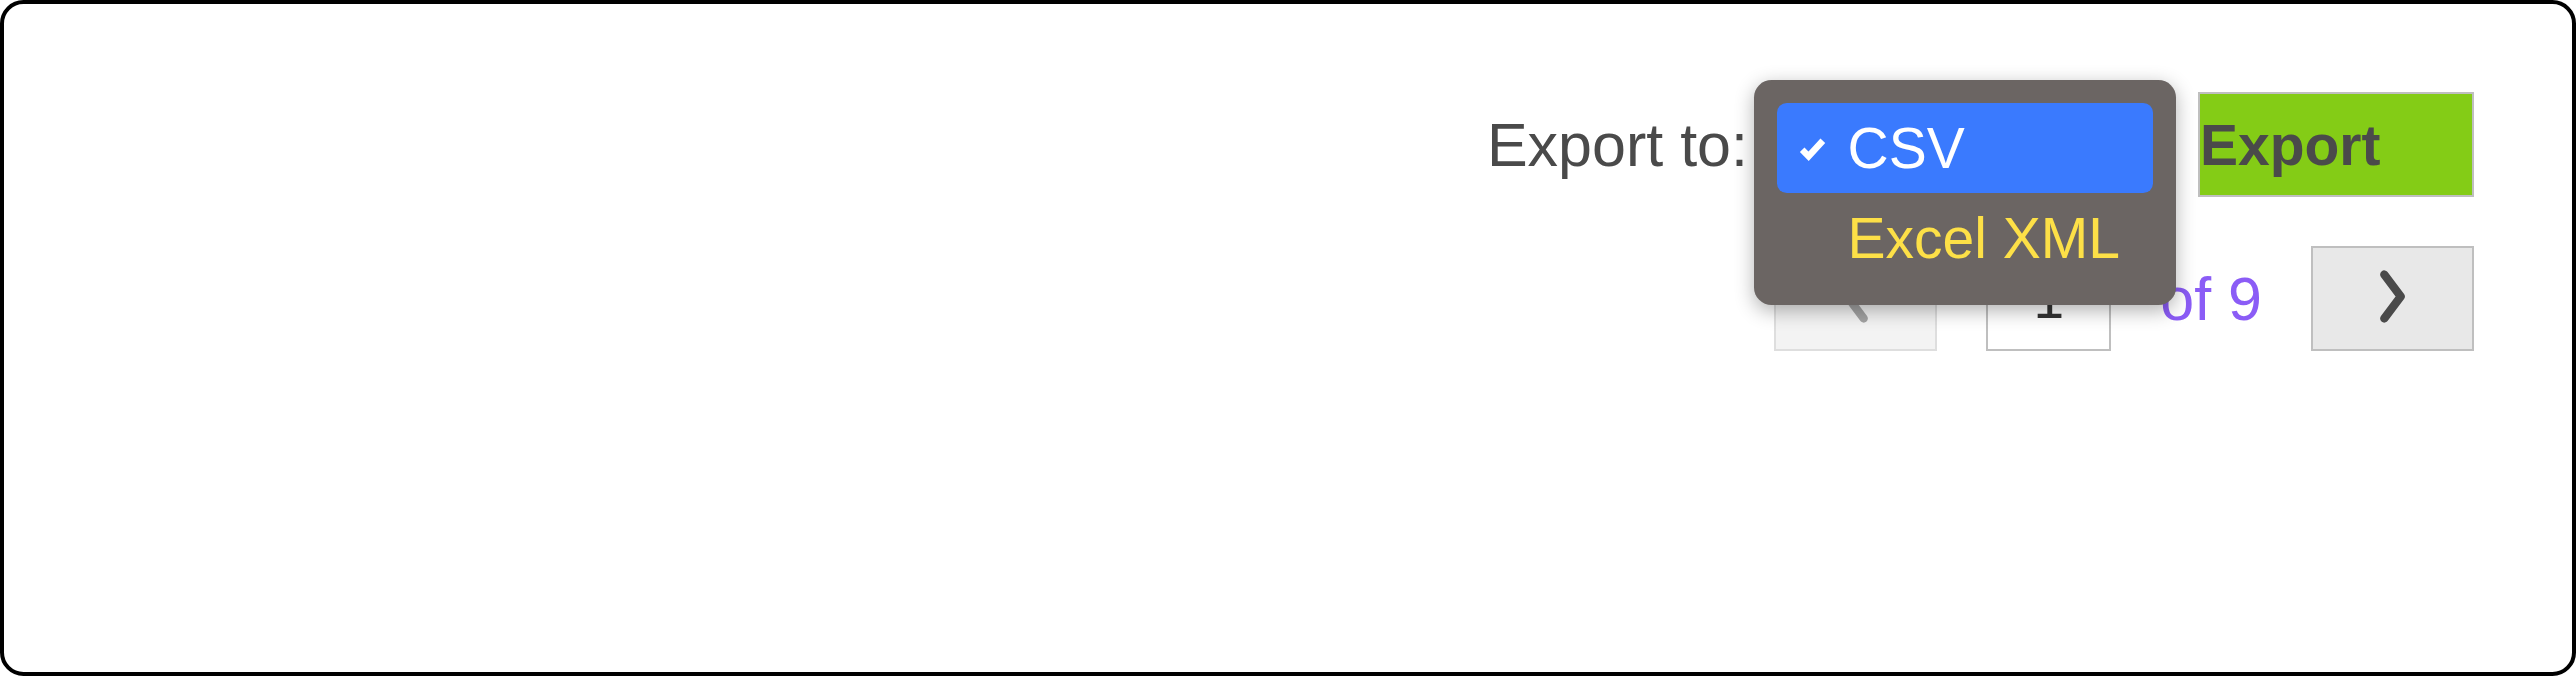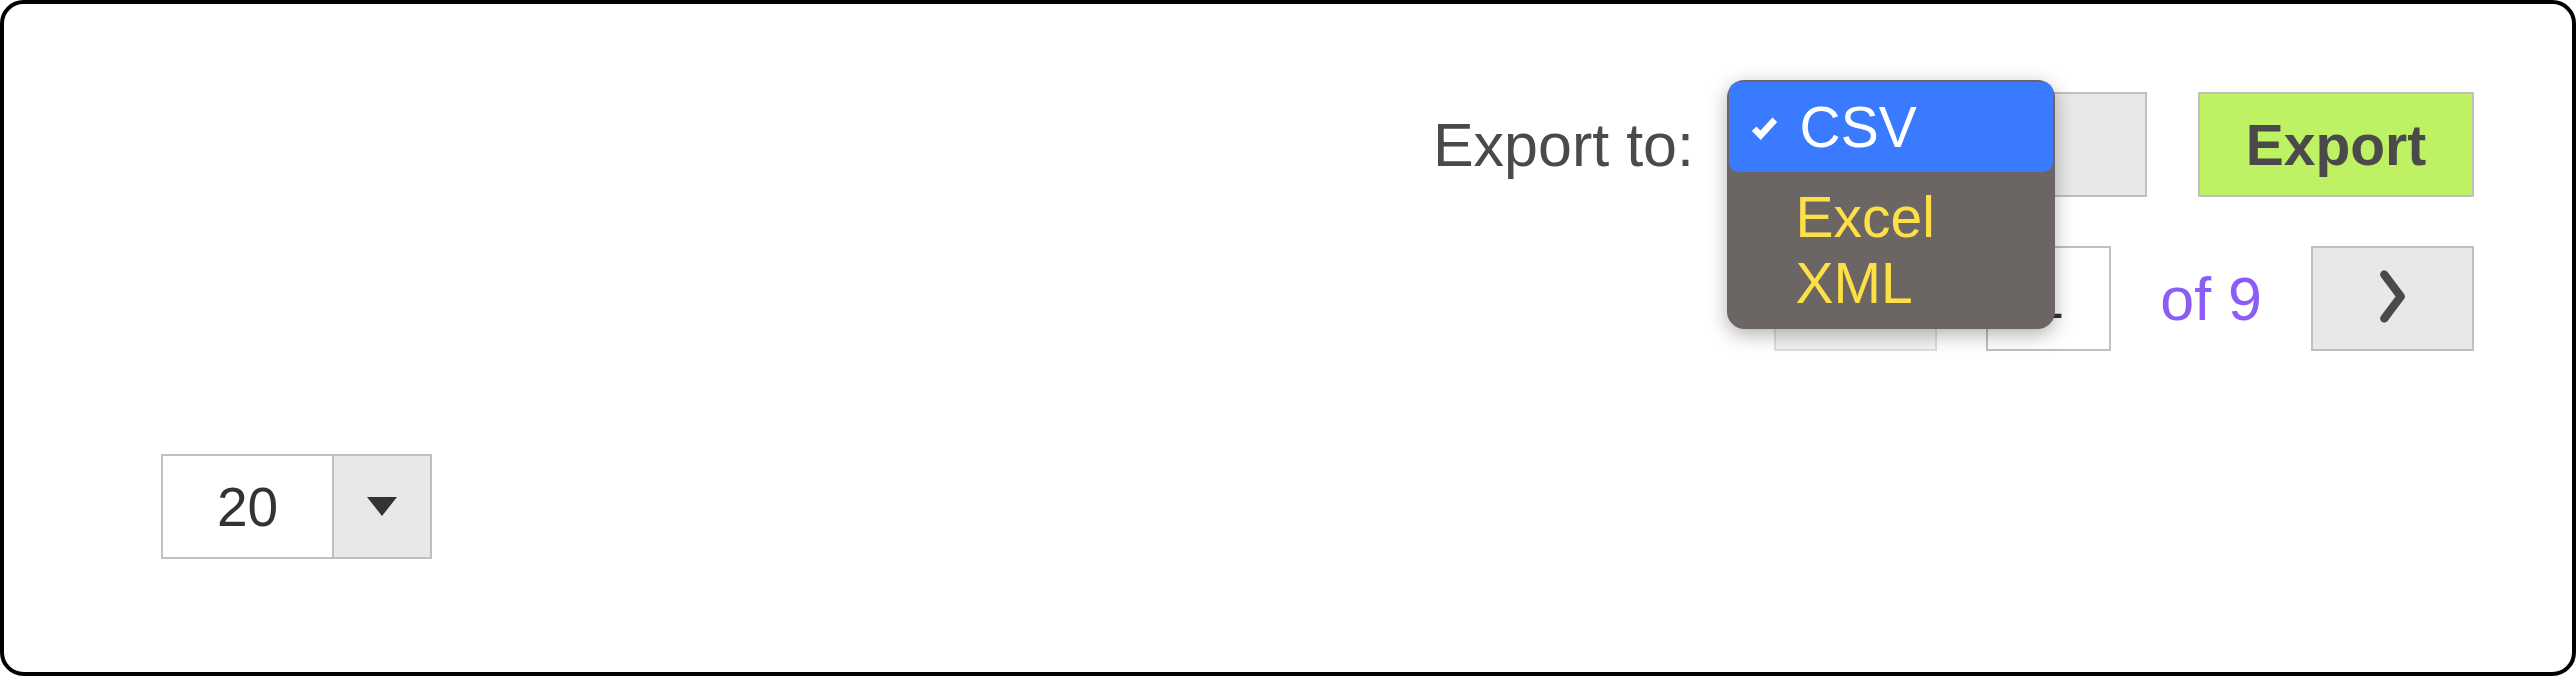"Export to:" .export-row { gap: 51px -> 24px }
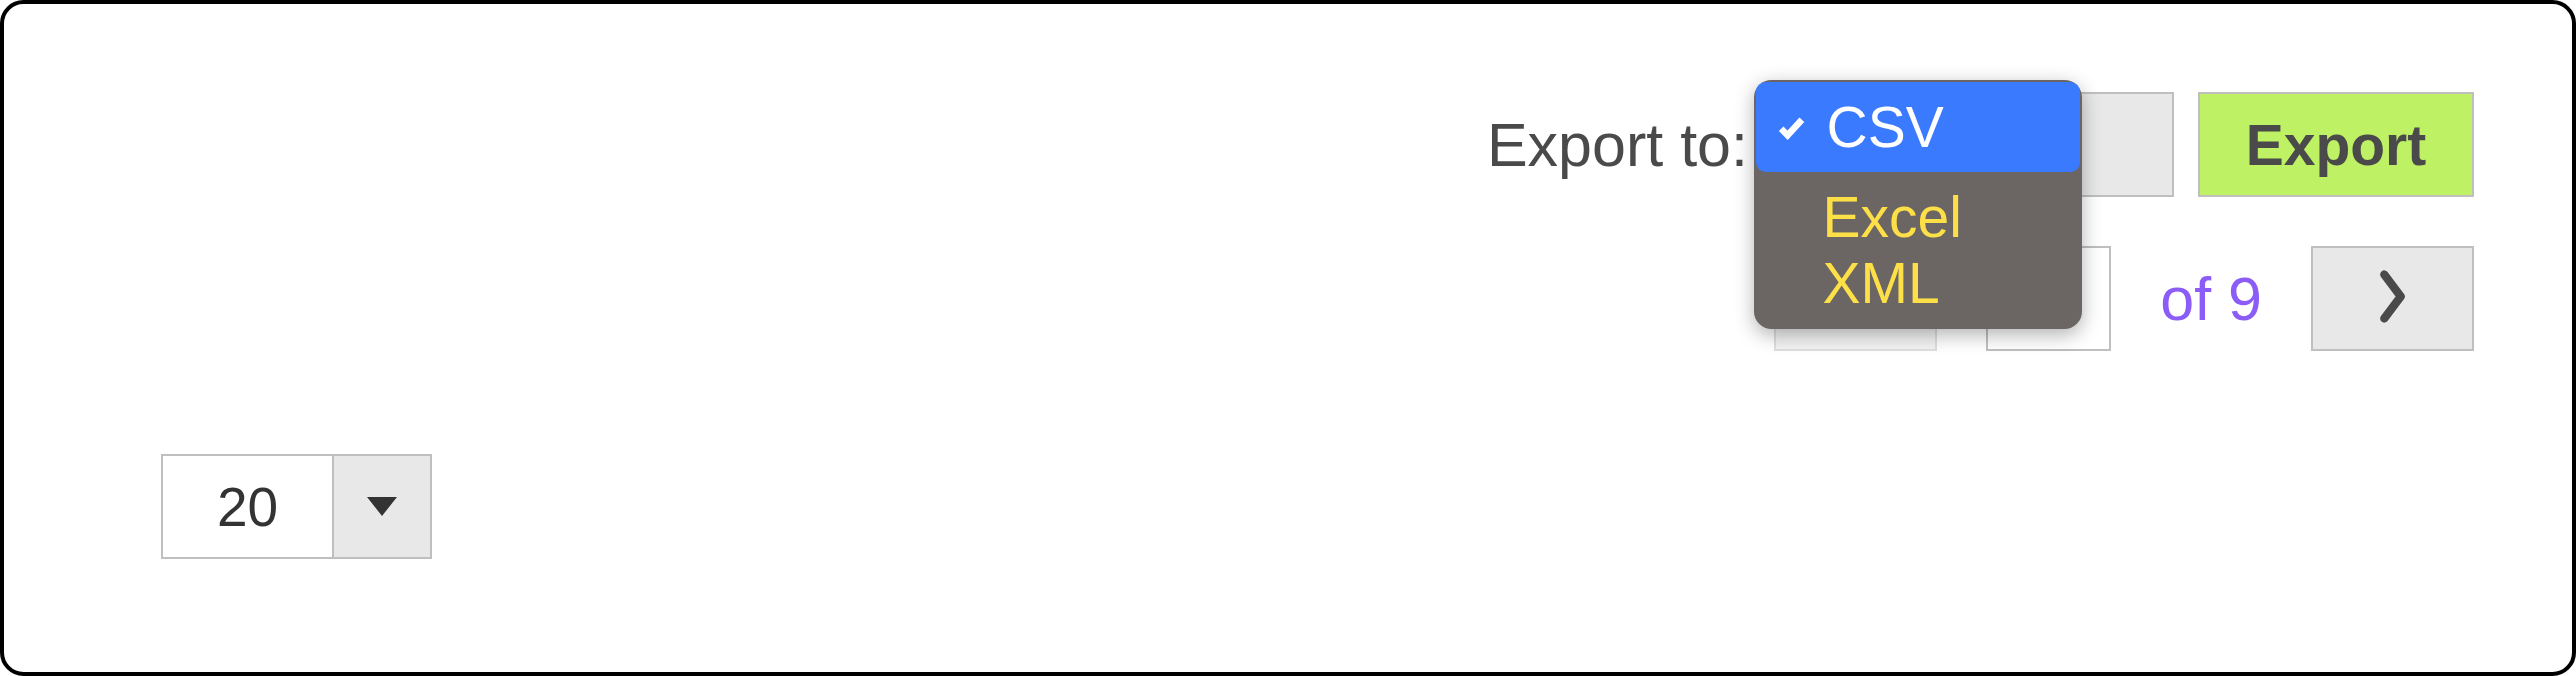"CSV" .dropdown-menu { padding: 2px -> 23px; width: 328px -> 422px }
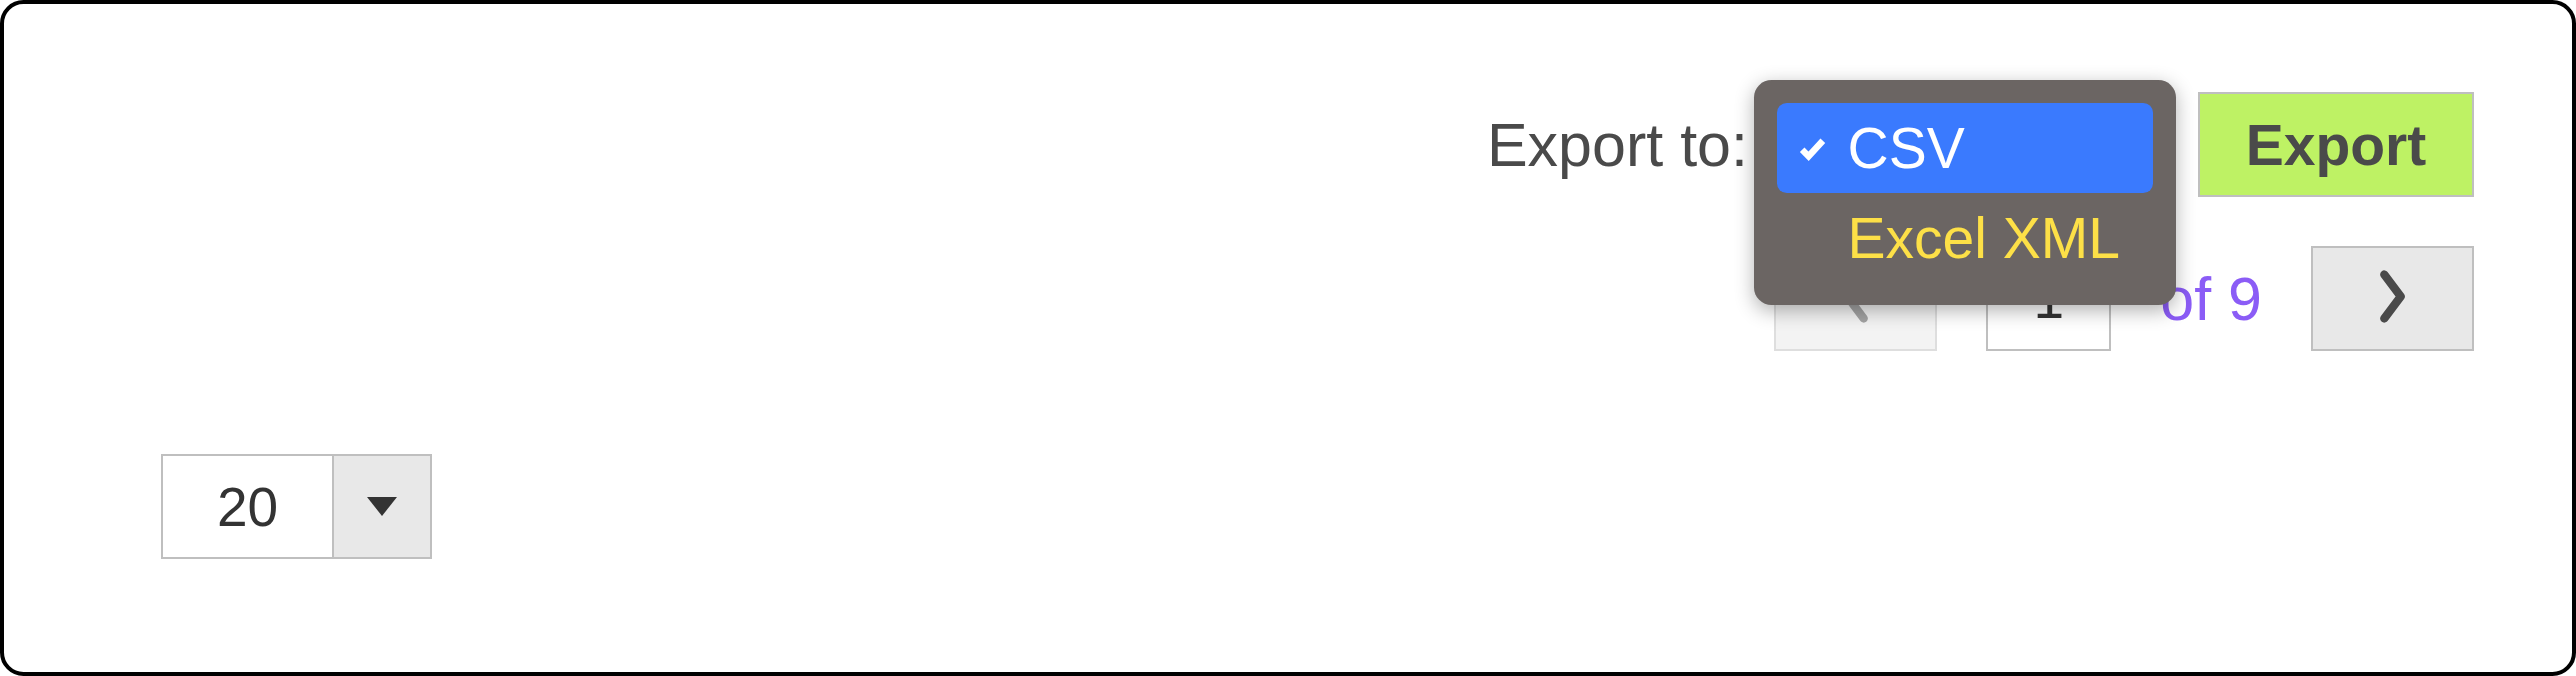"Export" .export-button { background: #bef264 -> #84cc16; justify-content: center -> none }
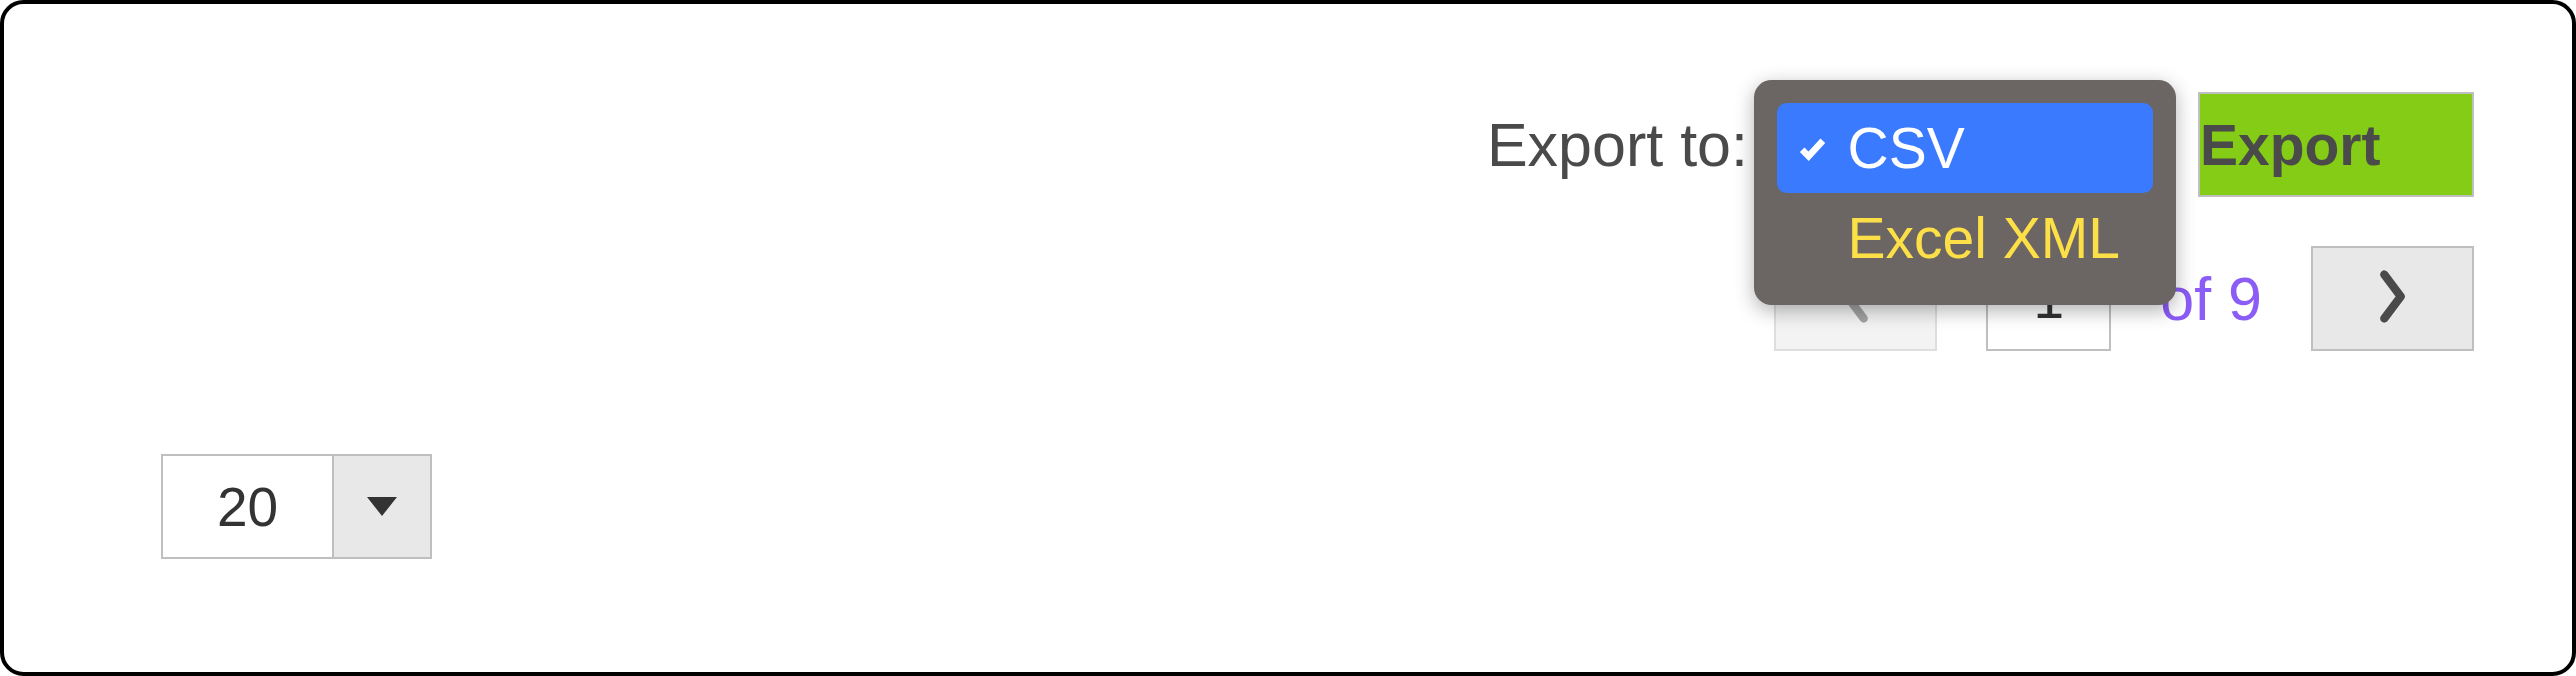"20" div.page-size-select { html: <div> <div>20</div> <div> <div></div> </div> </div> -> none }
